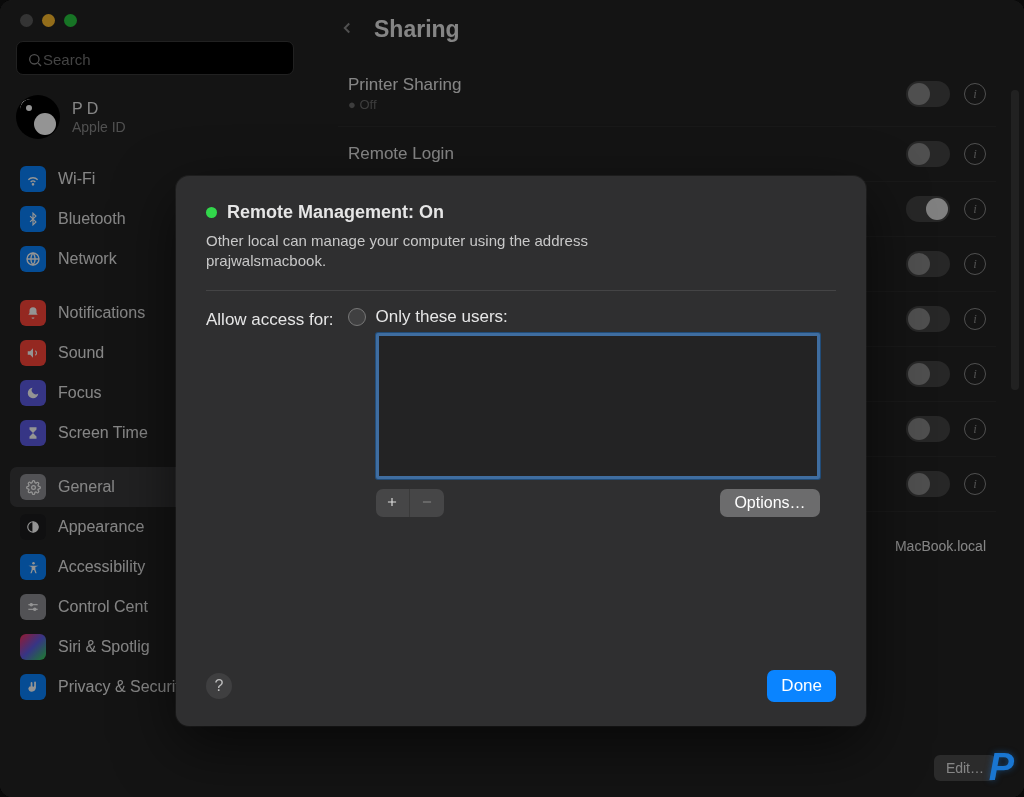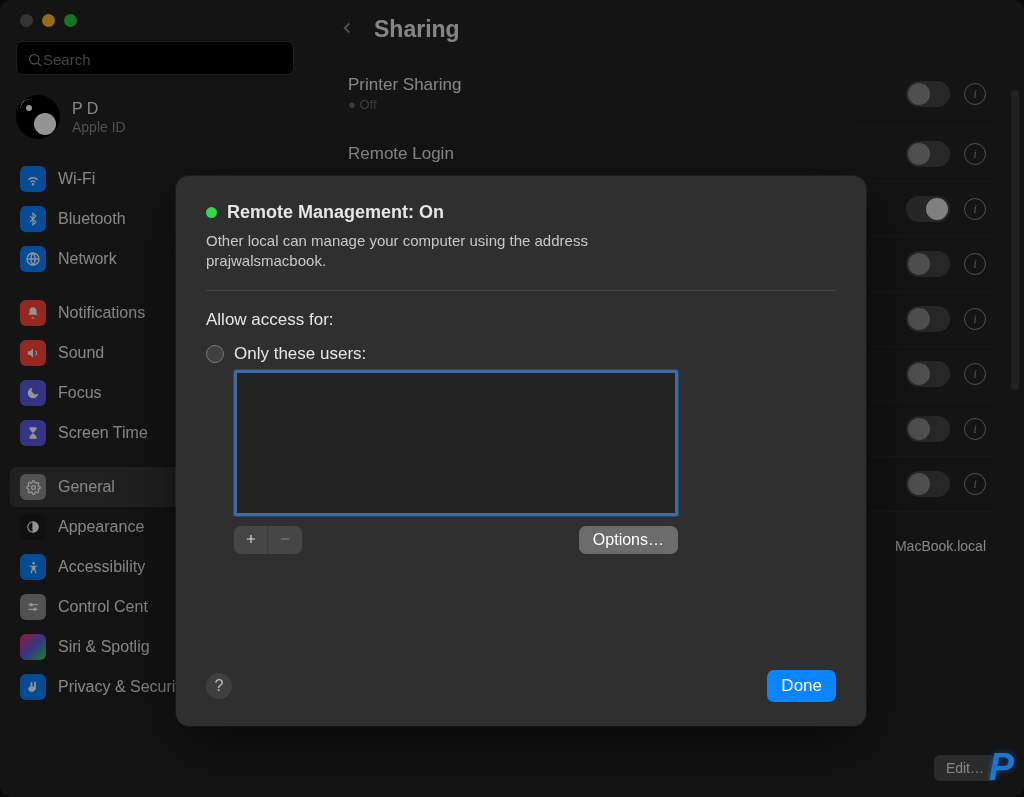"Allow access for:" .access { flex-direction: column -> none }
